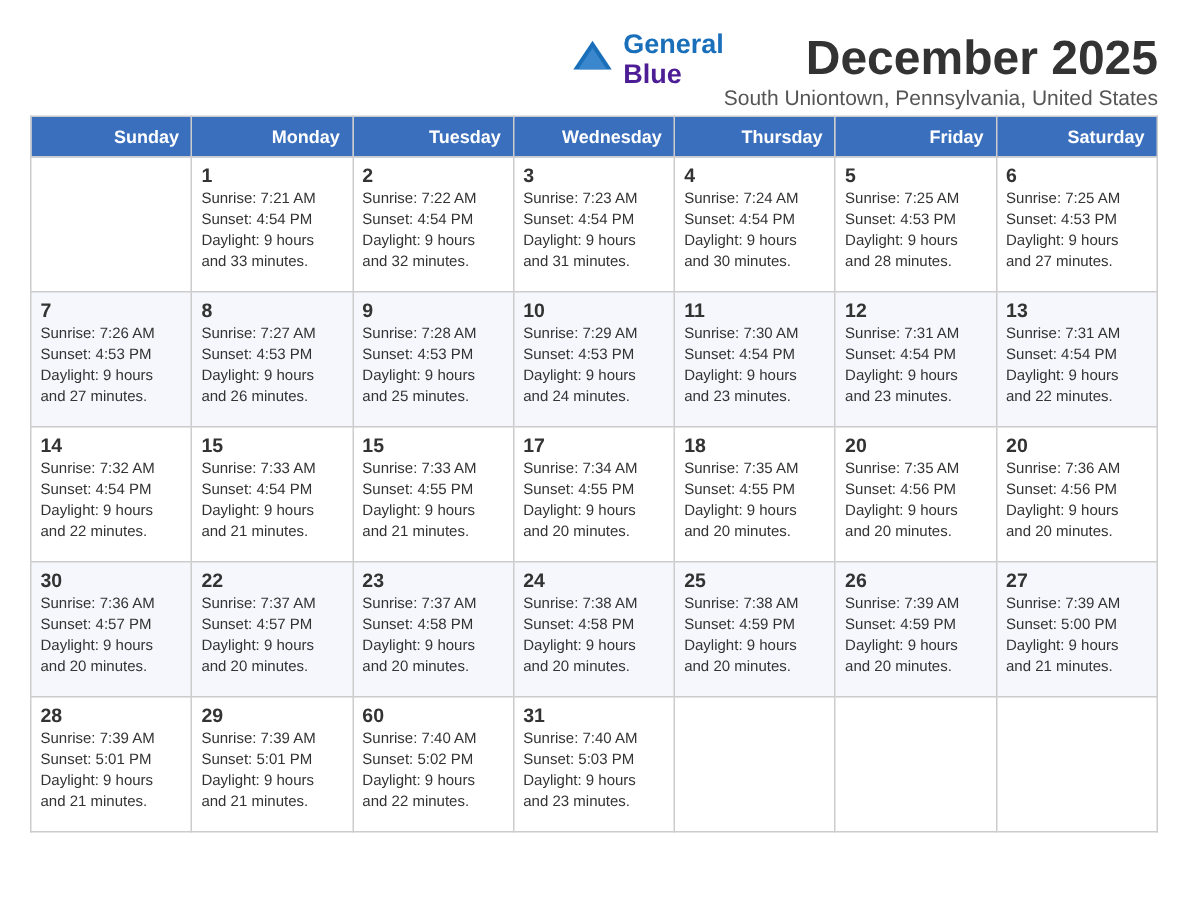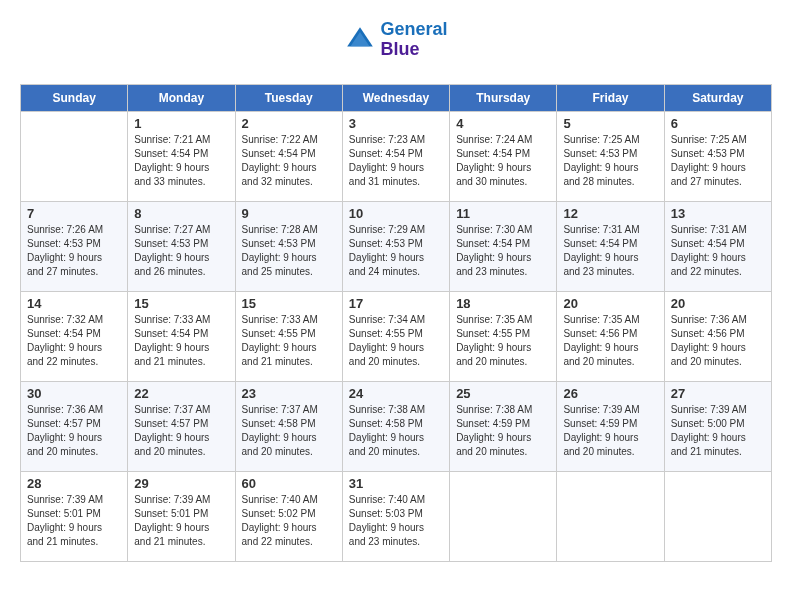"General" .header { justify-content: center -> flex-end; margin-bottom: 24px -> 4px }
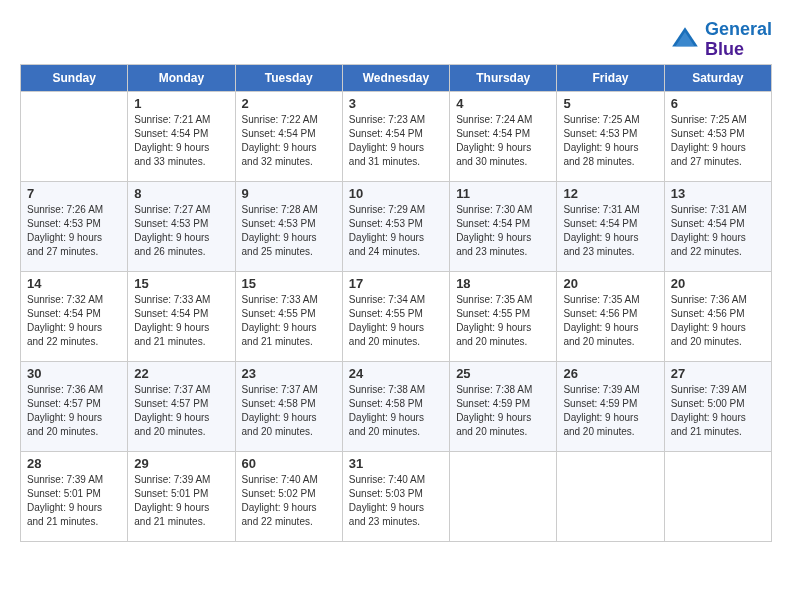"December 2025" div.title-area { html: none -> <div> <div>December 2025</div> <div>South Uniontown, Pennsylvania, United States</div> </div> }
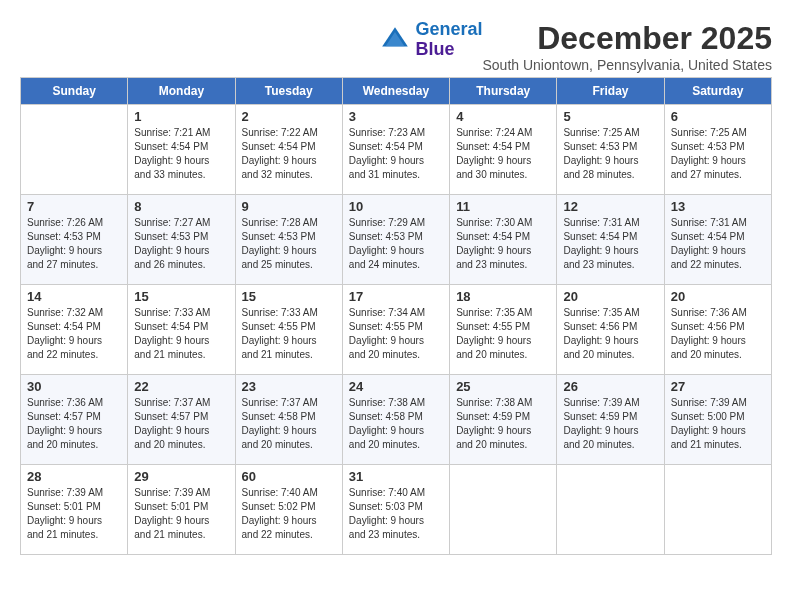"Sunday" thead tr th { text-align: center -> right }
